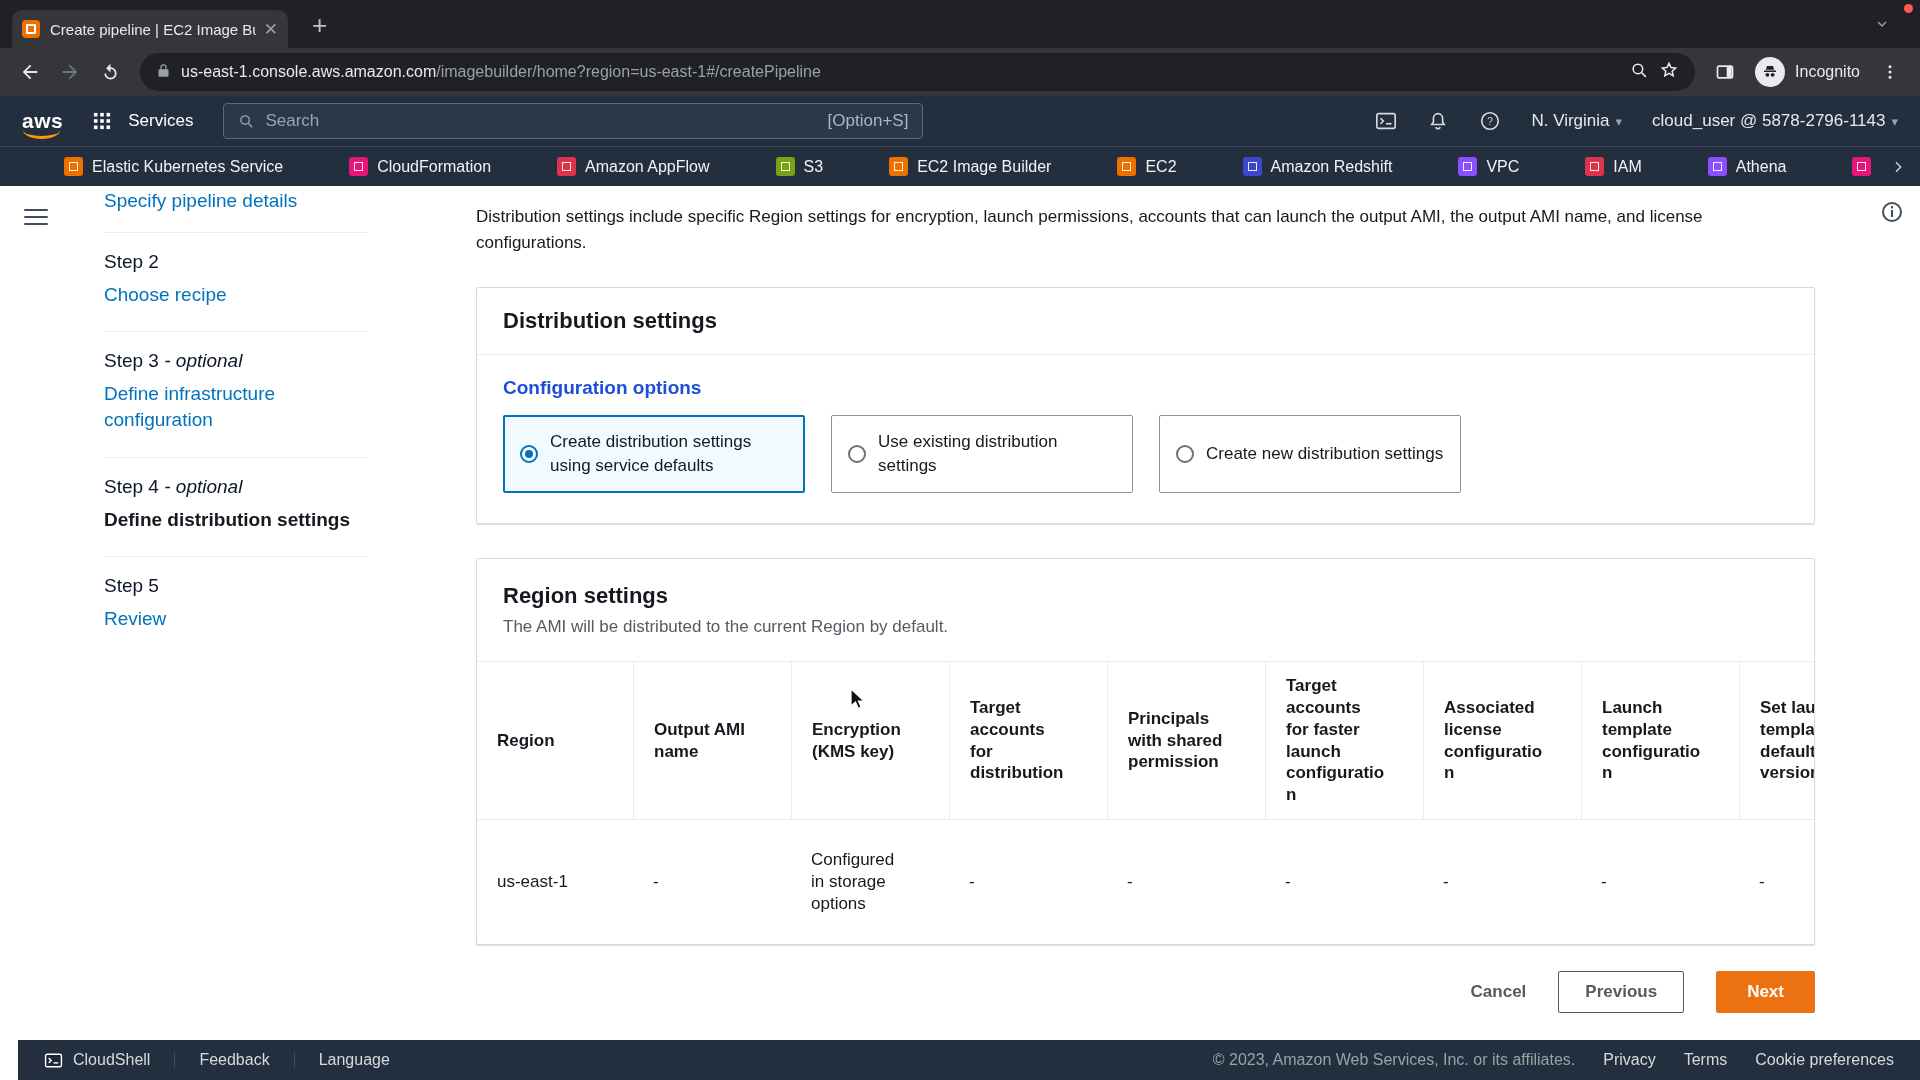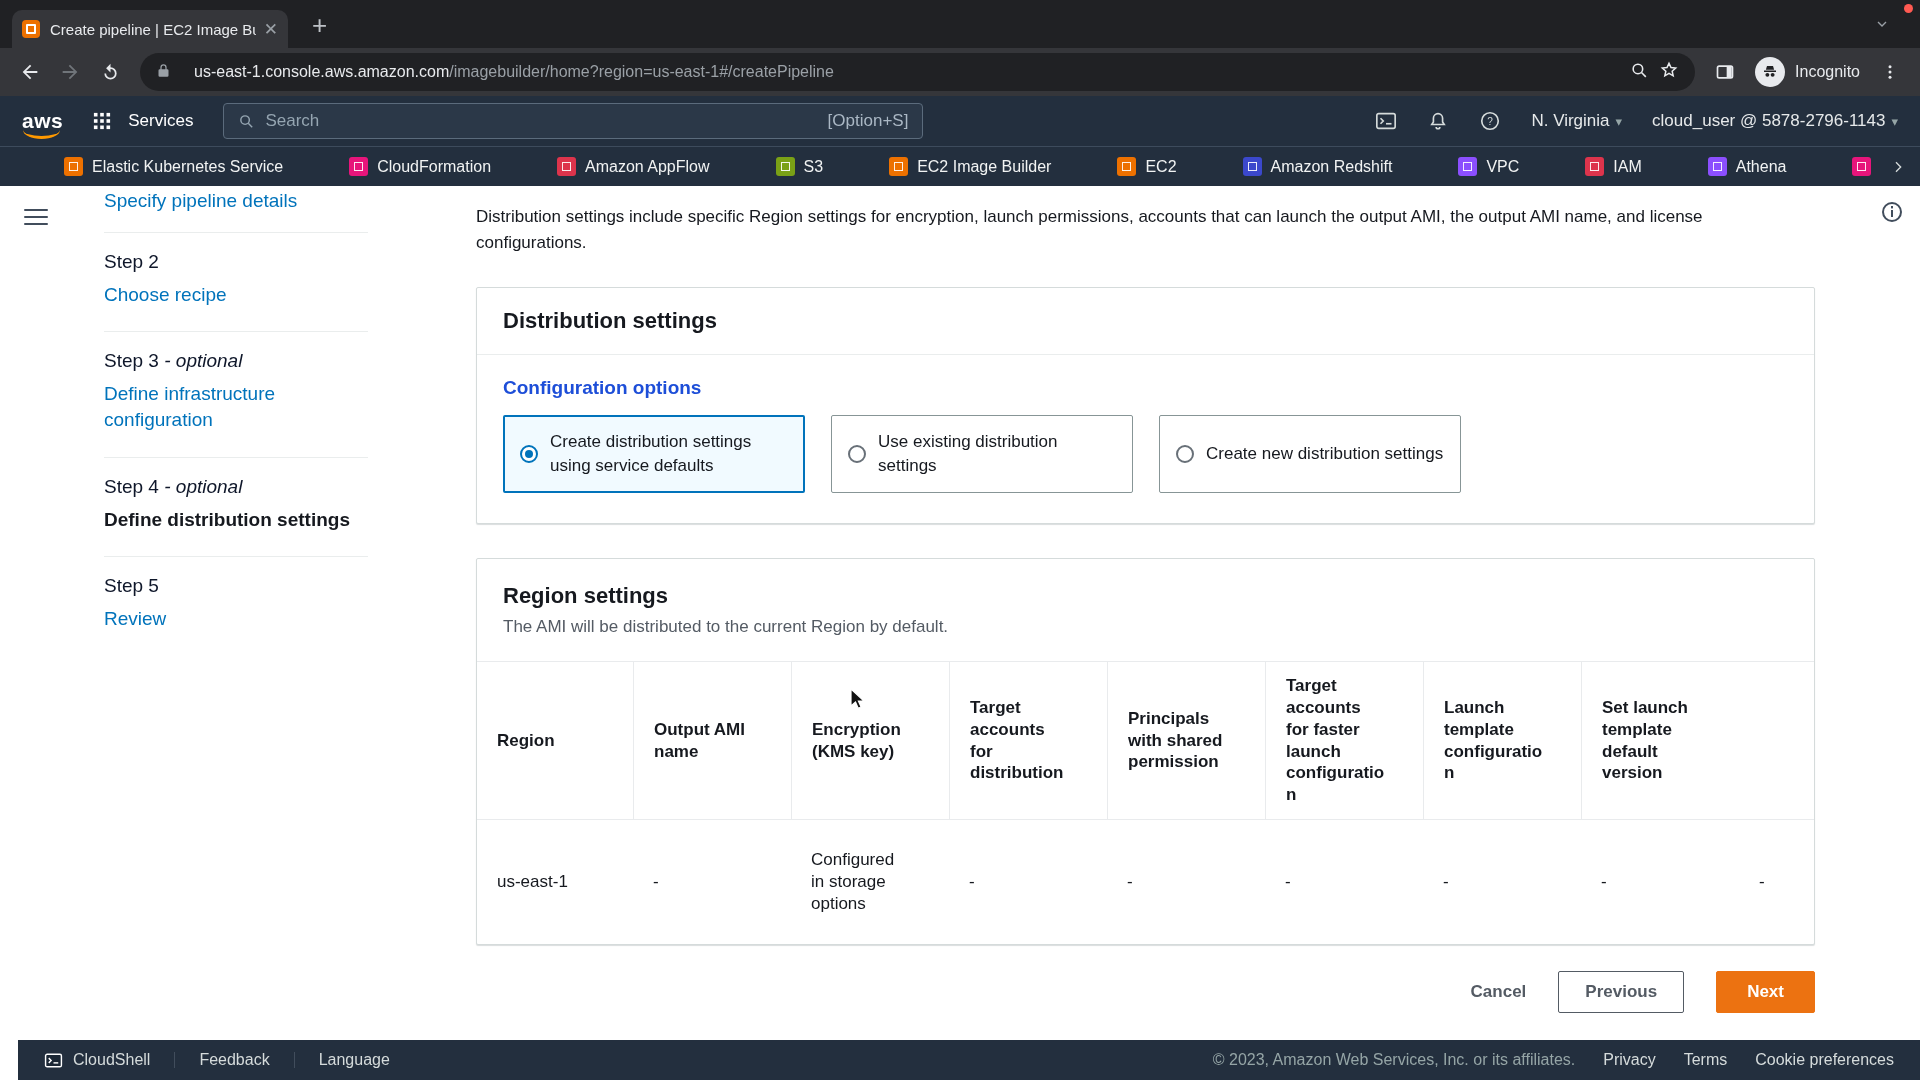"us-east-1.console.aws.amazon.com/imagebu" .url { margin-left: 13px -> none }
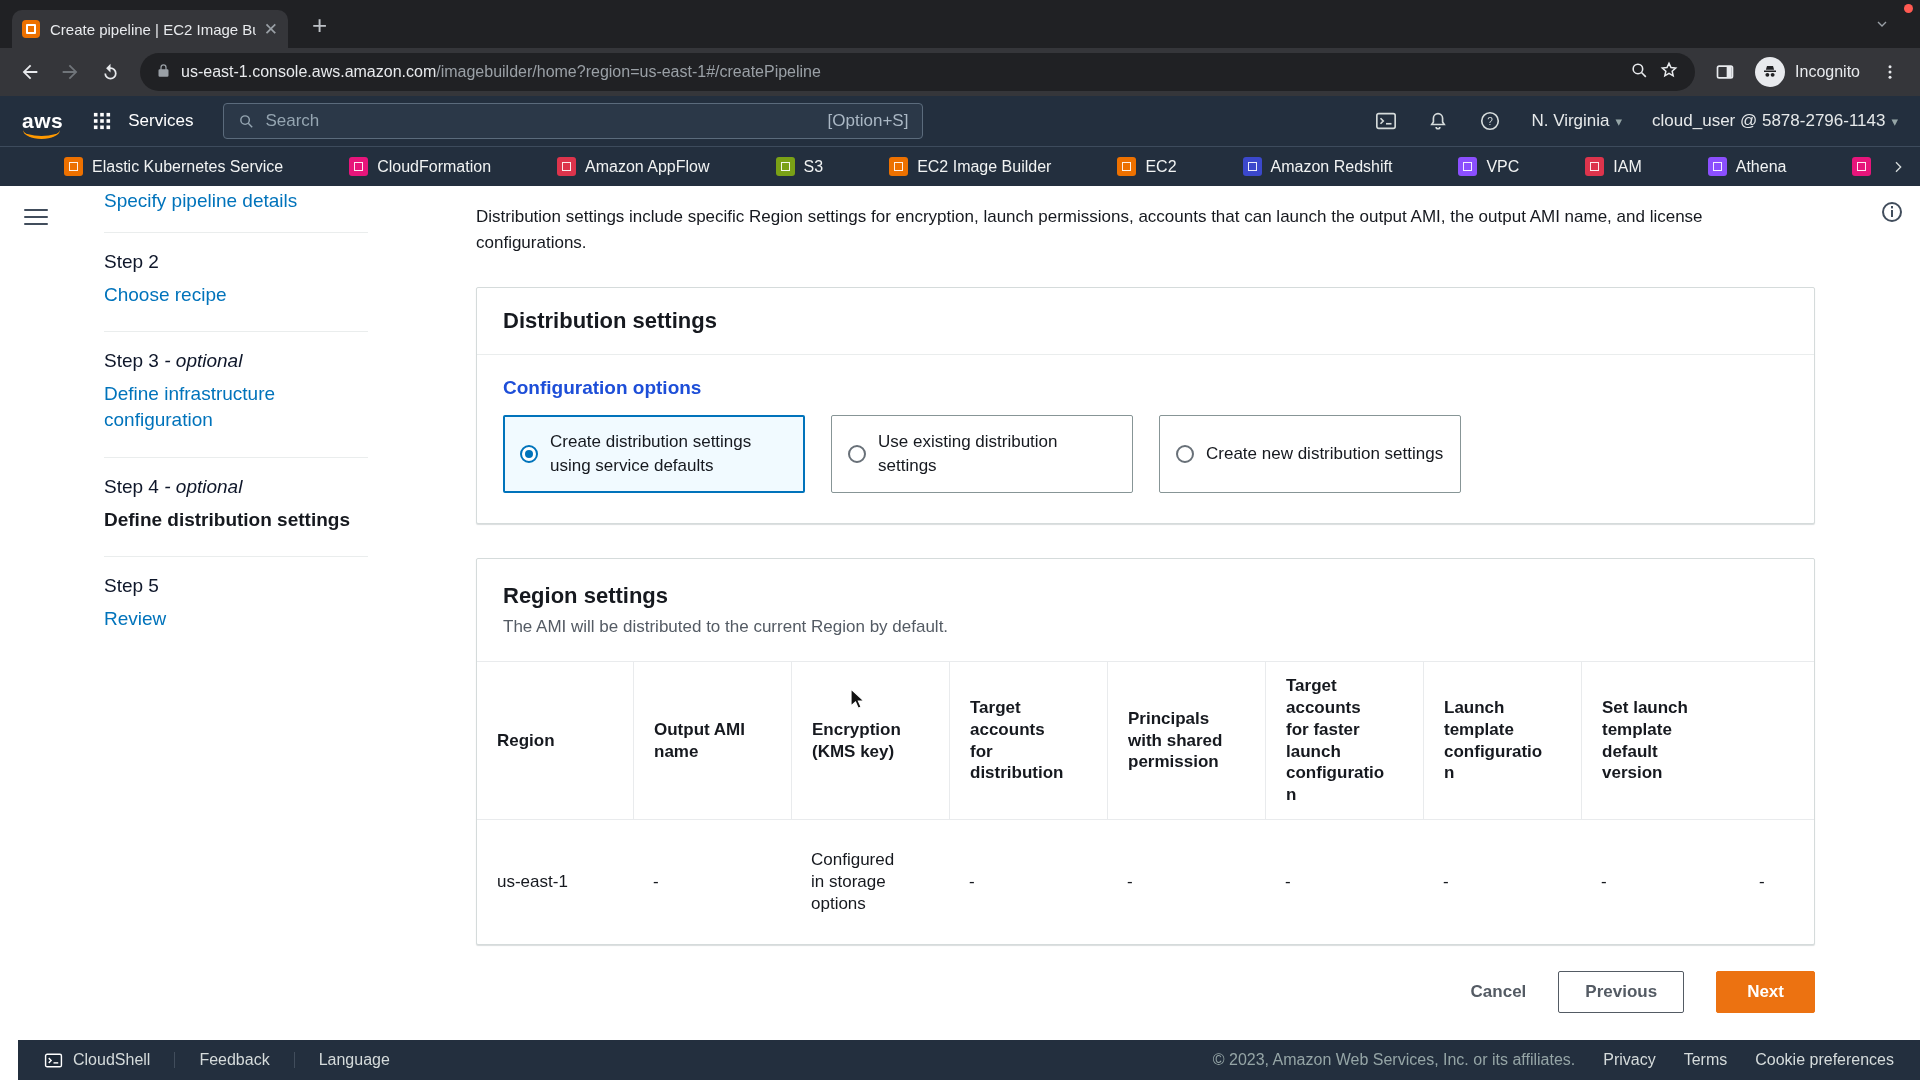"Associated license configuration" div.cell { html: none -> <div> <span>Associated license configuration</span> </div> }
